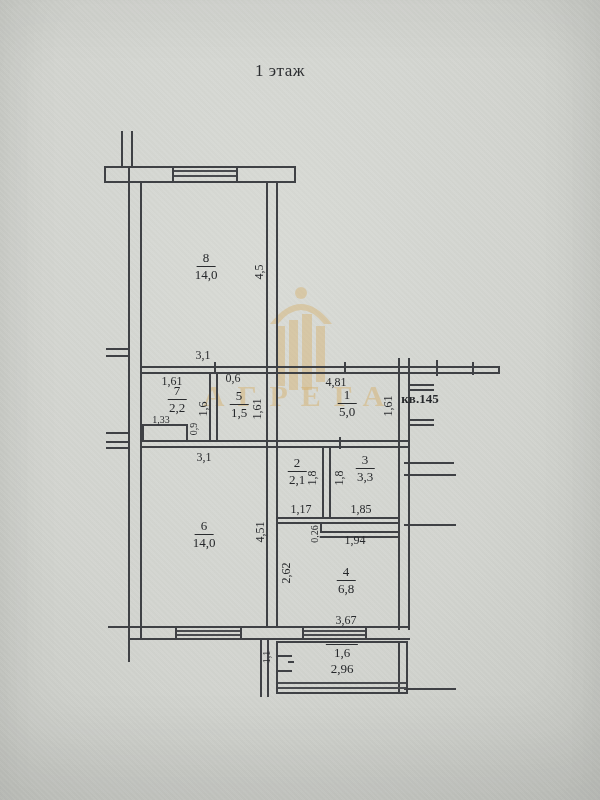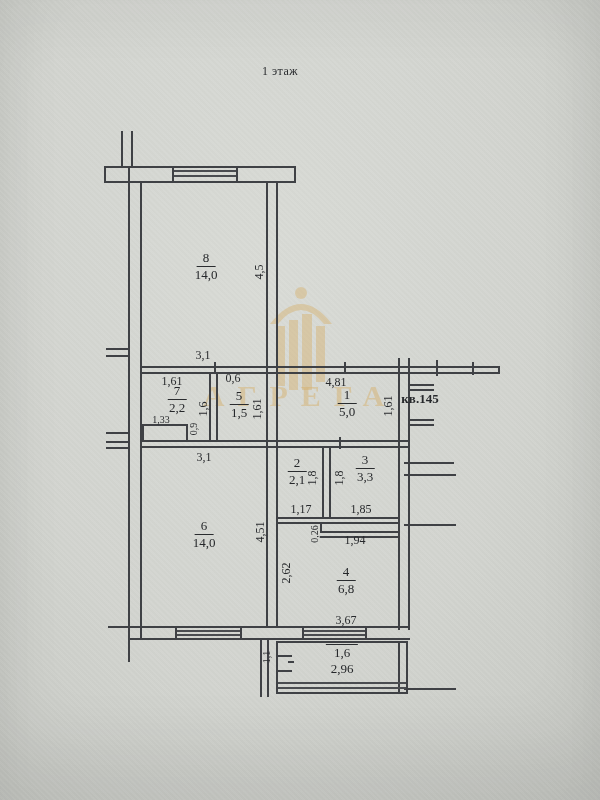"1 этаж" .title,.scale { font-size: 12px -> 17px }
